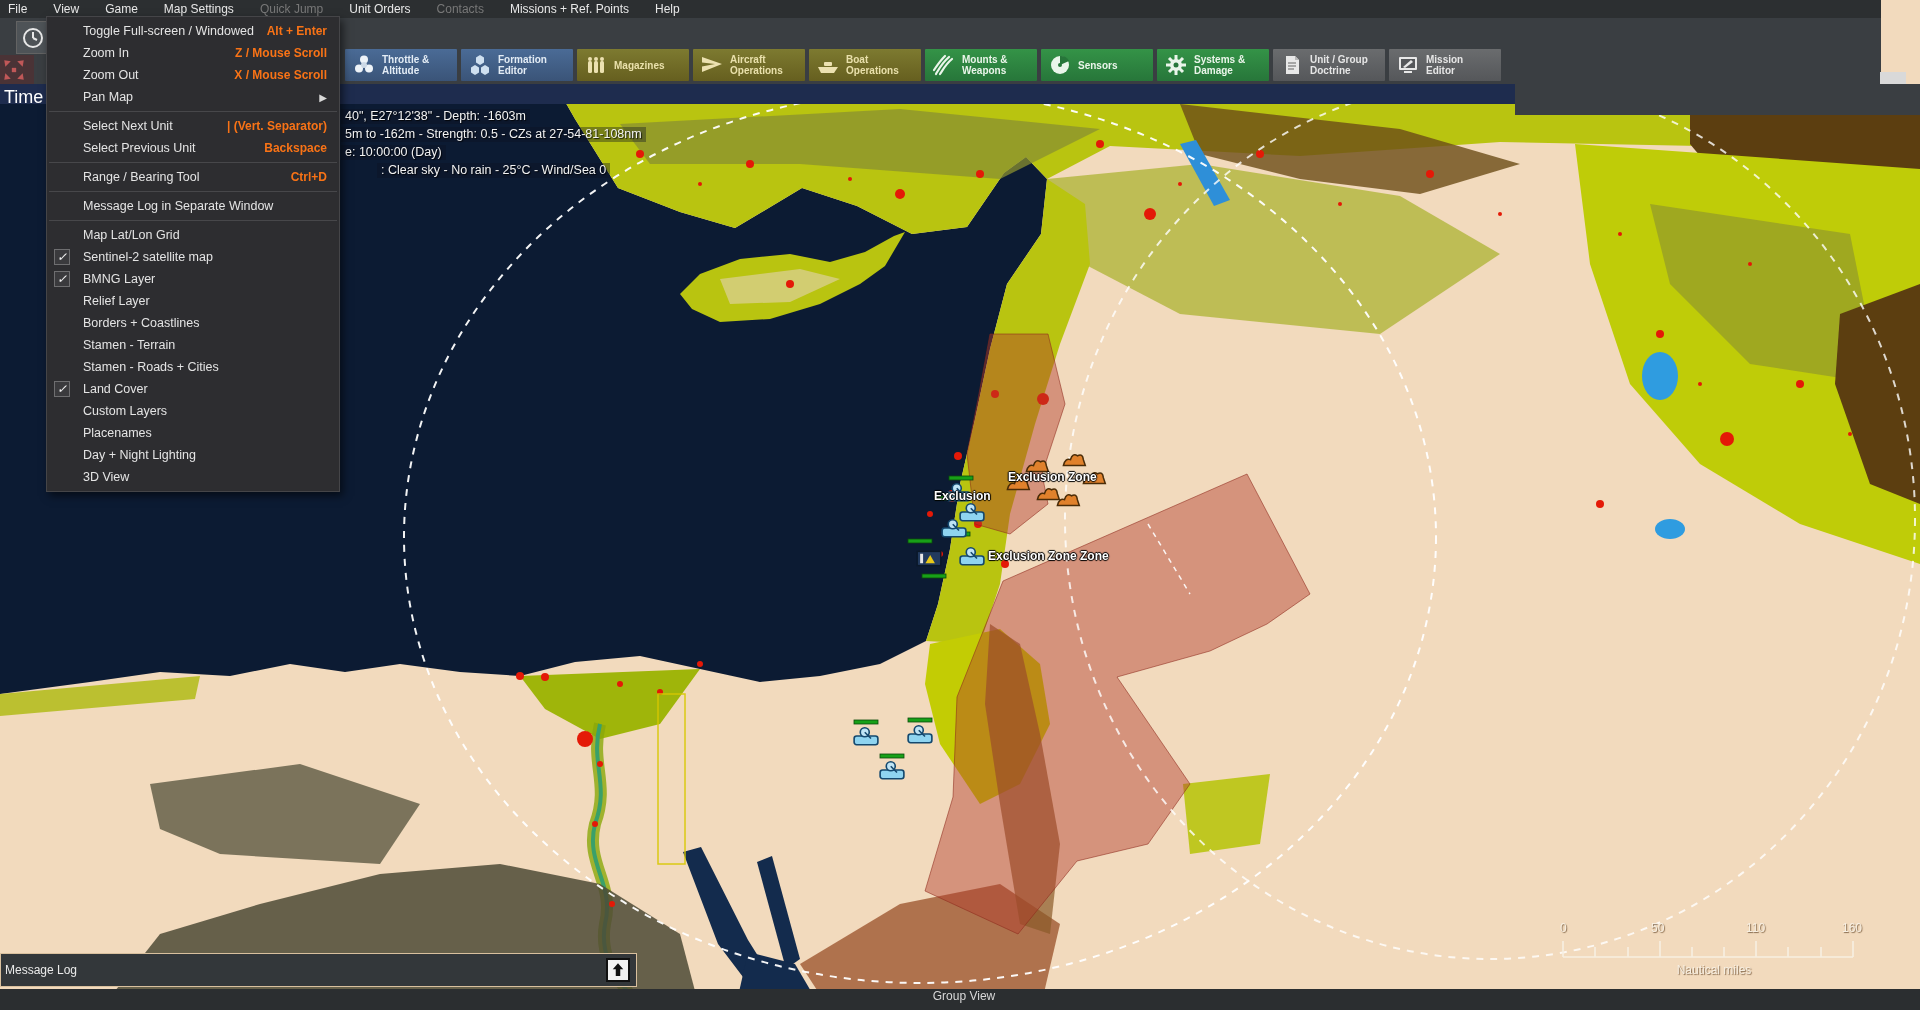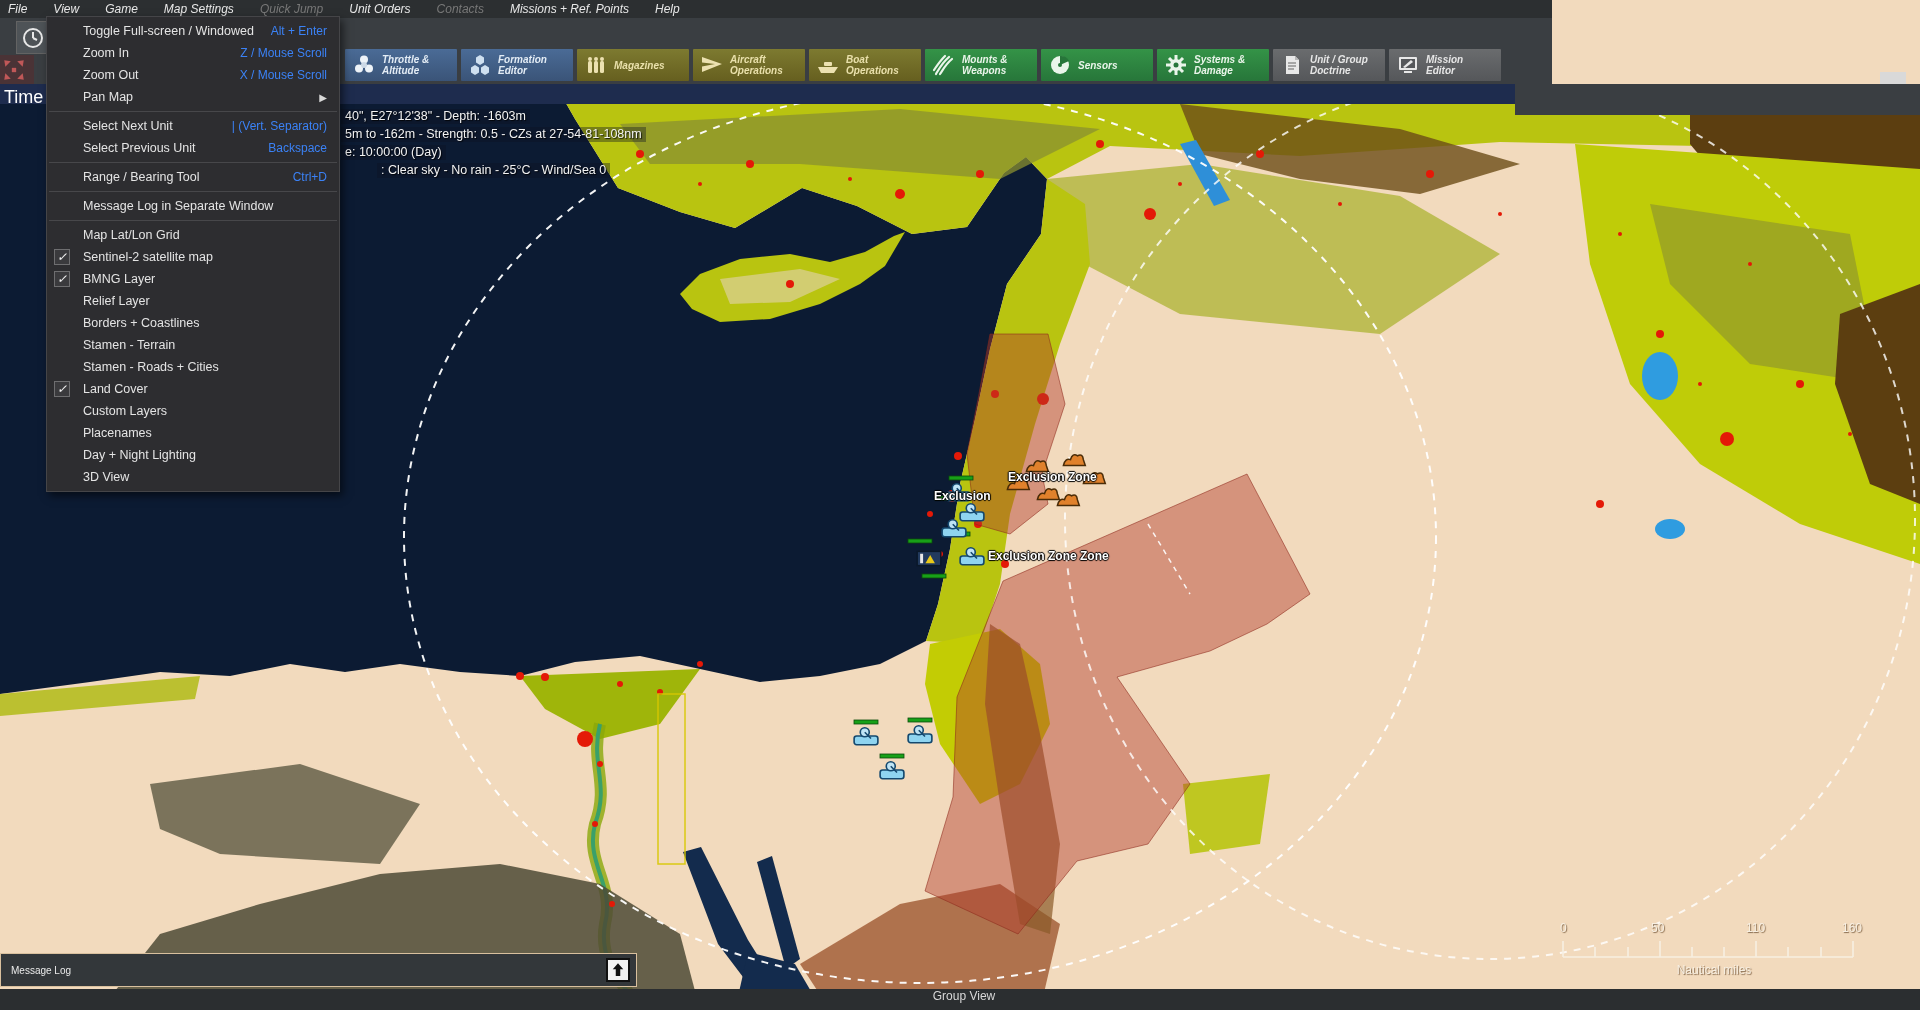"File" #topbar { font-style: italic -> none; width: 1552px -> 1881px }
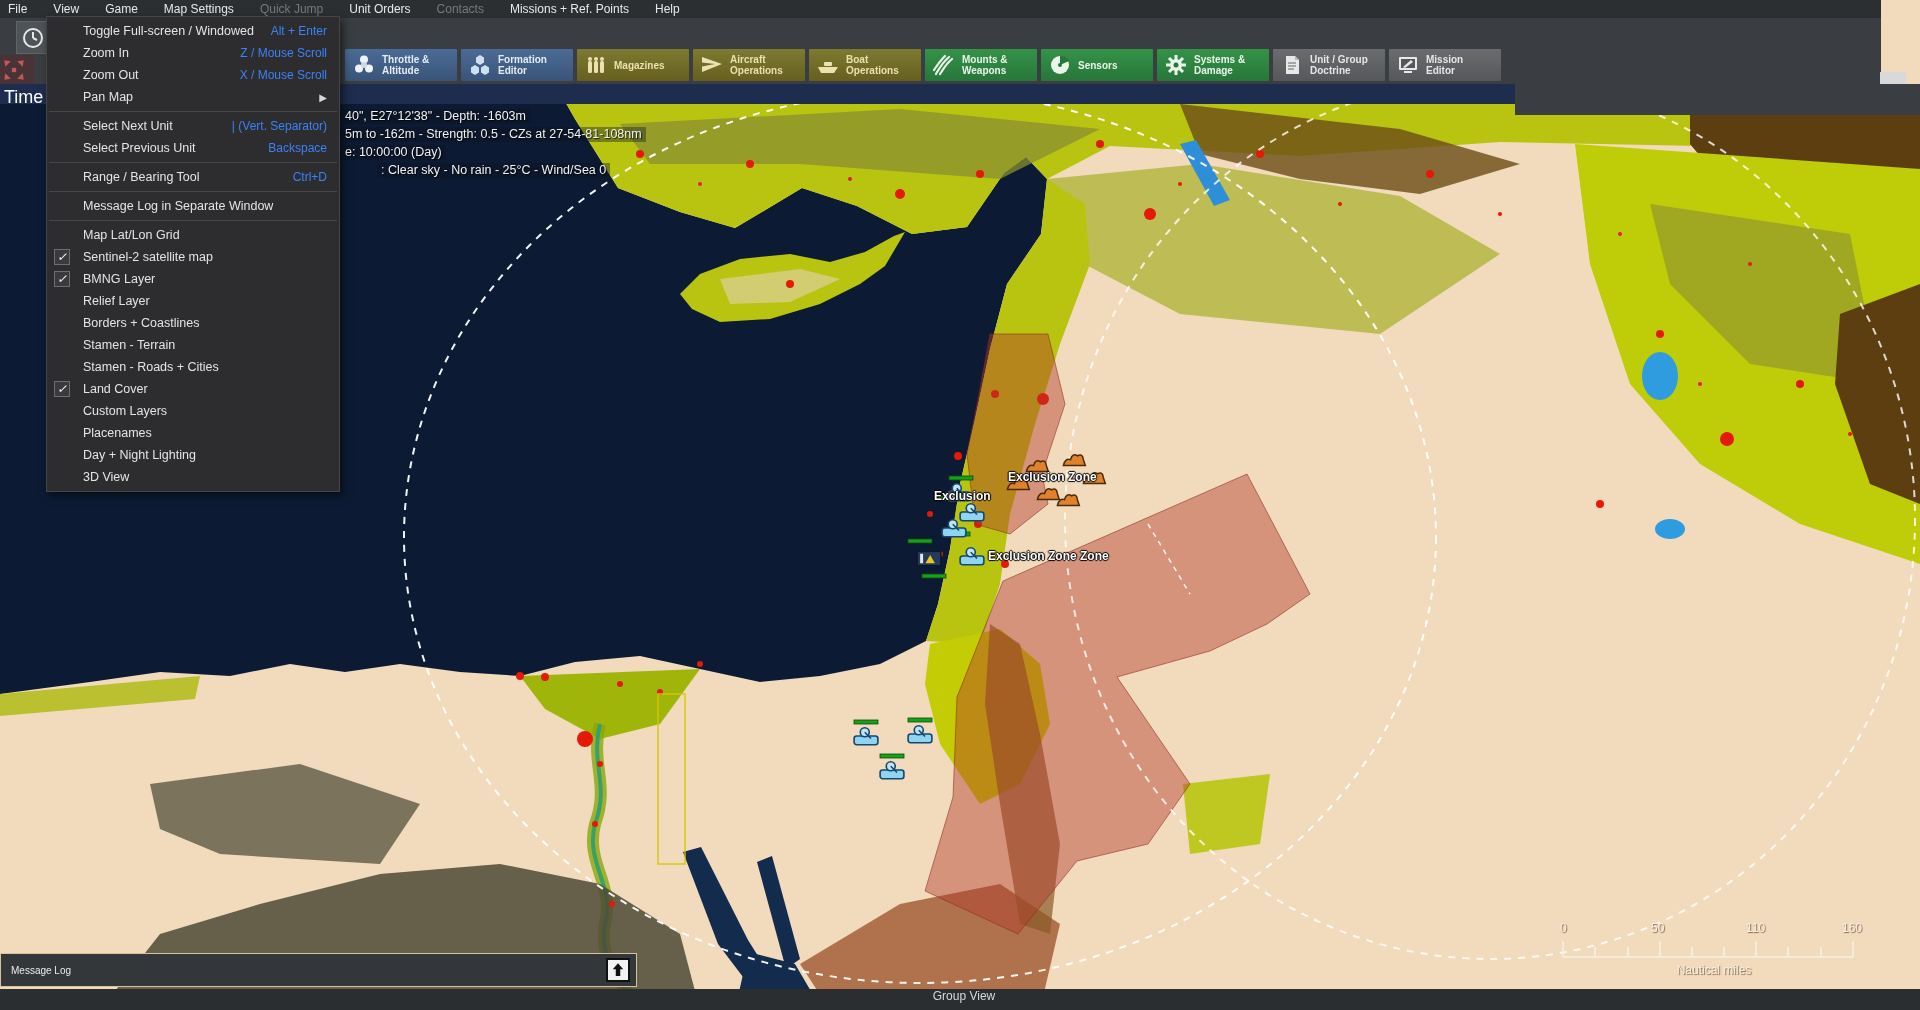"Alt + Enter" .mi .sc { color: #3b82f6 -> #f97316; font-weight: none -> bold }
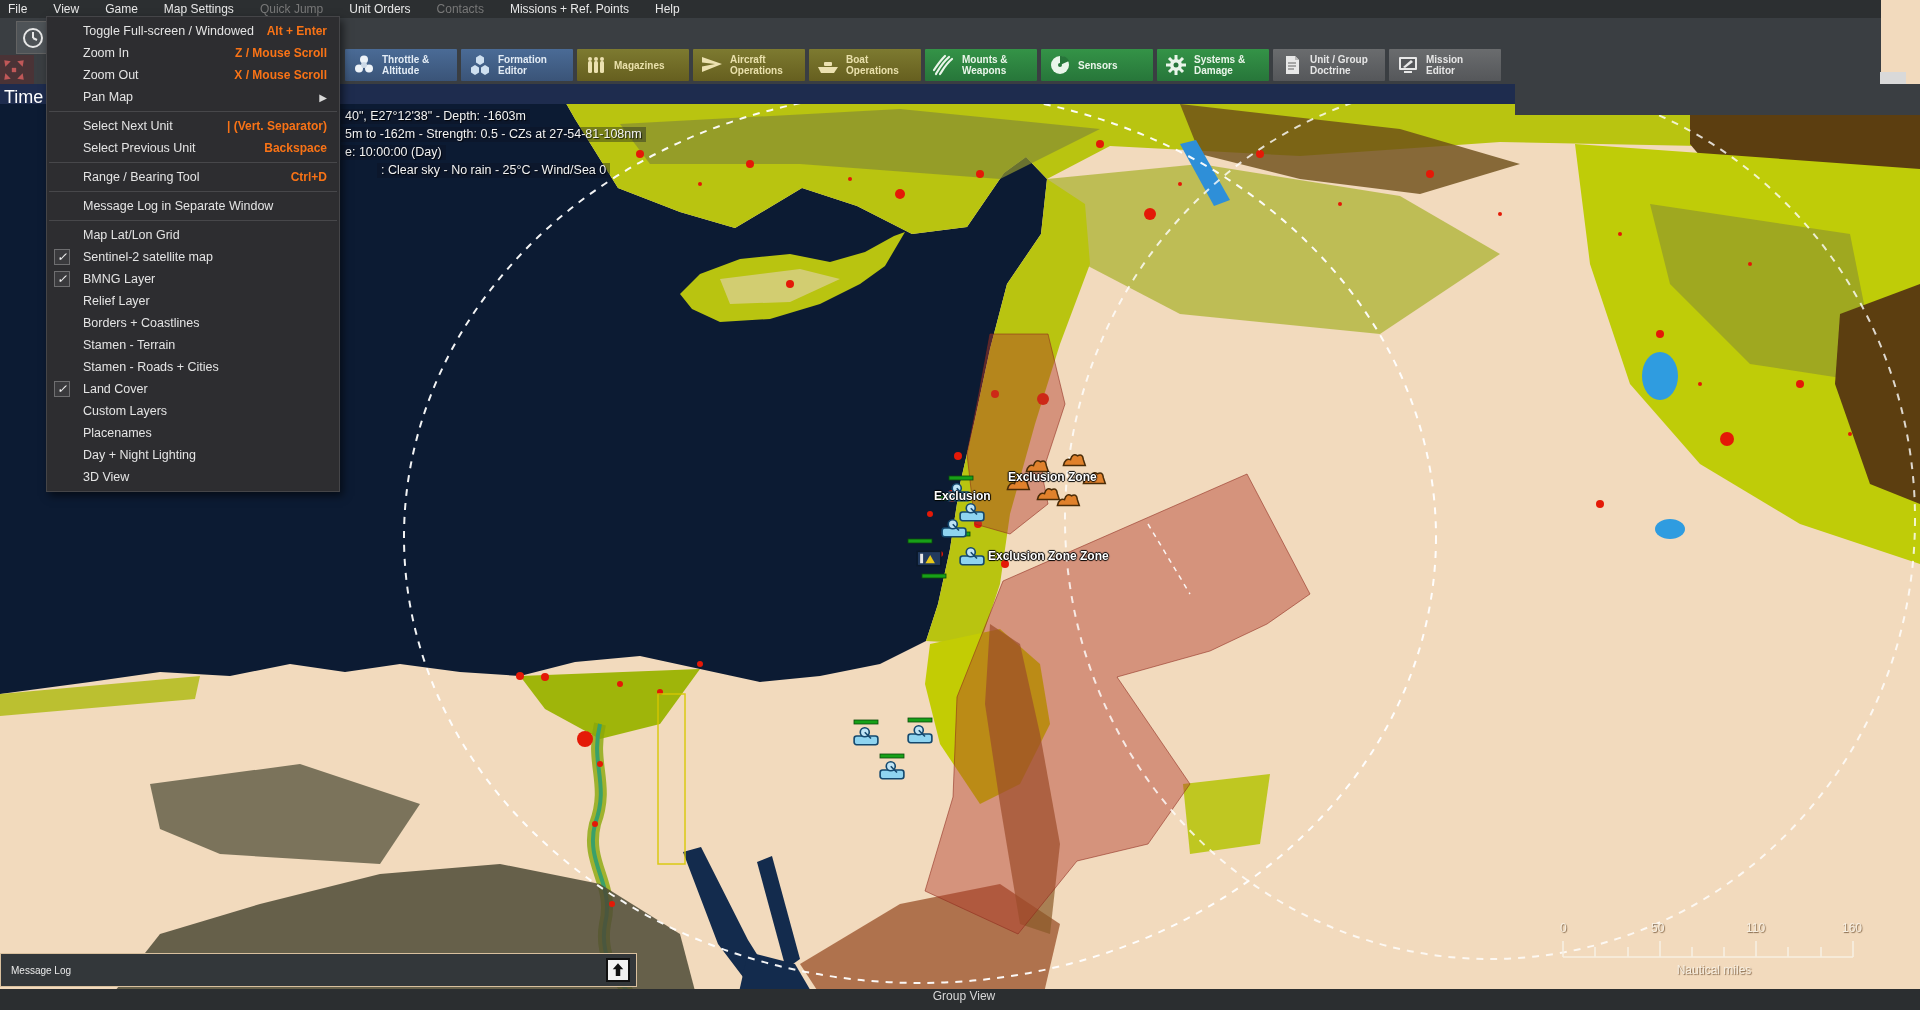"Message Log" #msglog .mtitle { font-size: 10px -> 12px; padding-left: 10px -> 4px }
